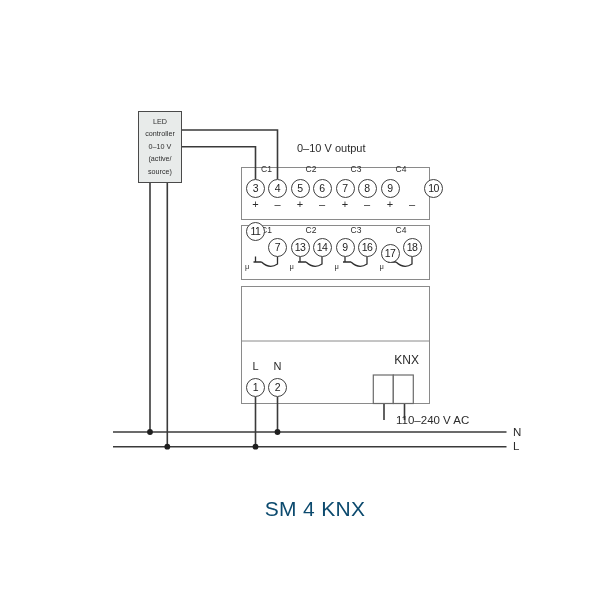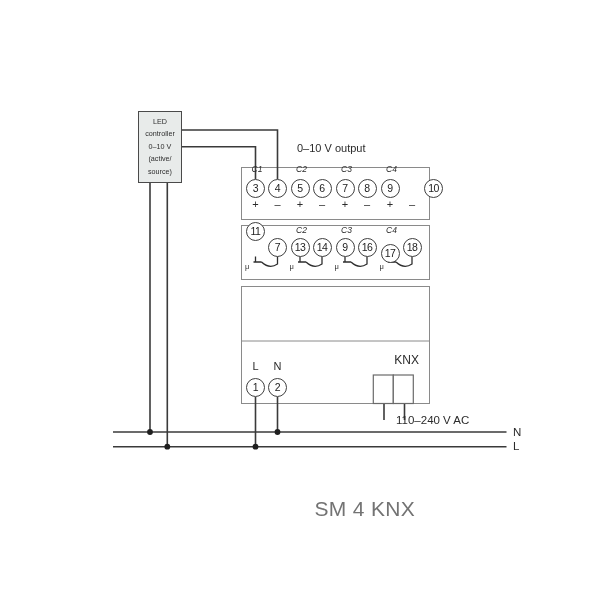"C1" .chlabel { font-style: italic -> none; text-align: none -> center }
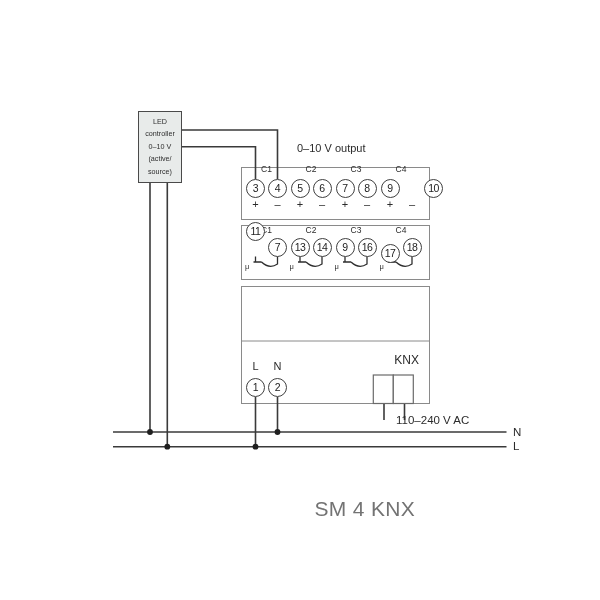"SM 4 KNX" .title { color: #737373 -> #0c4a6e; text-align: right -> center }
